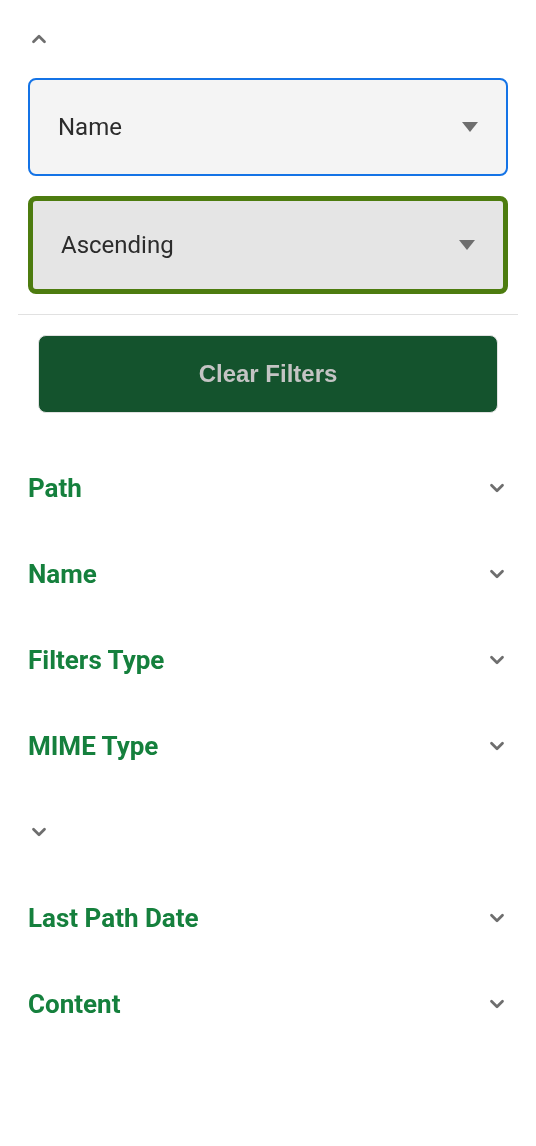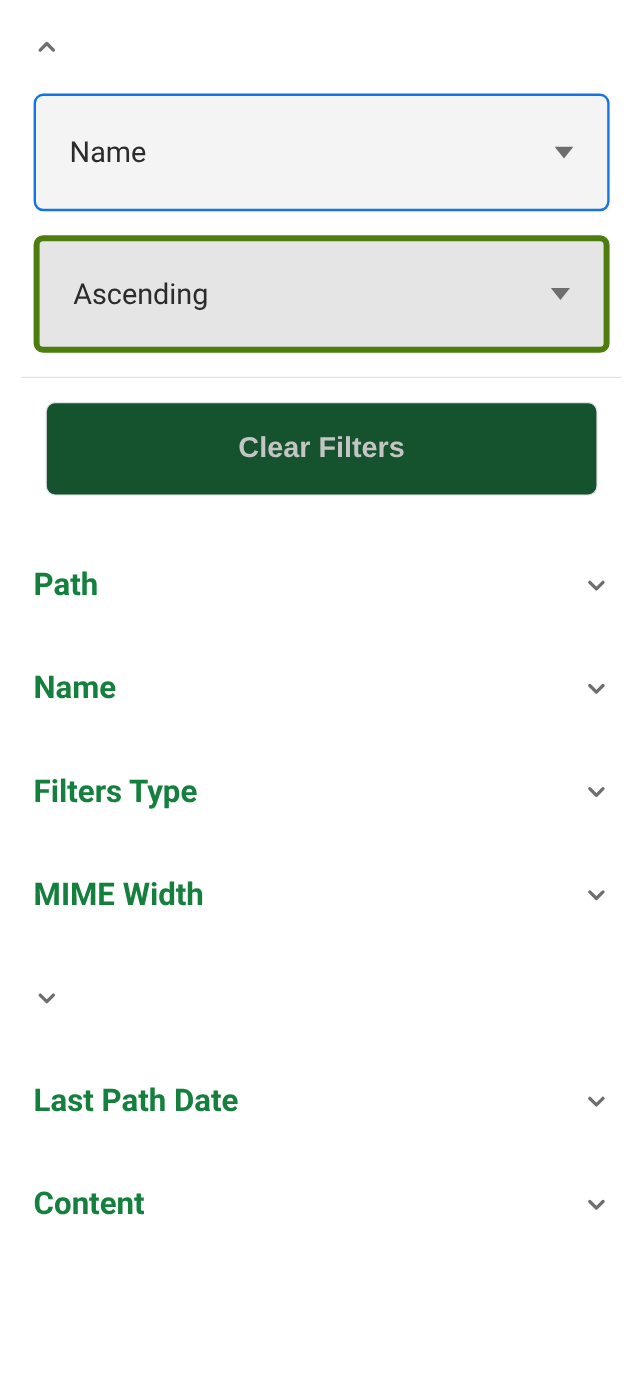"MIME Width" span.filter-label { text: Width -> Type }
